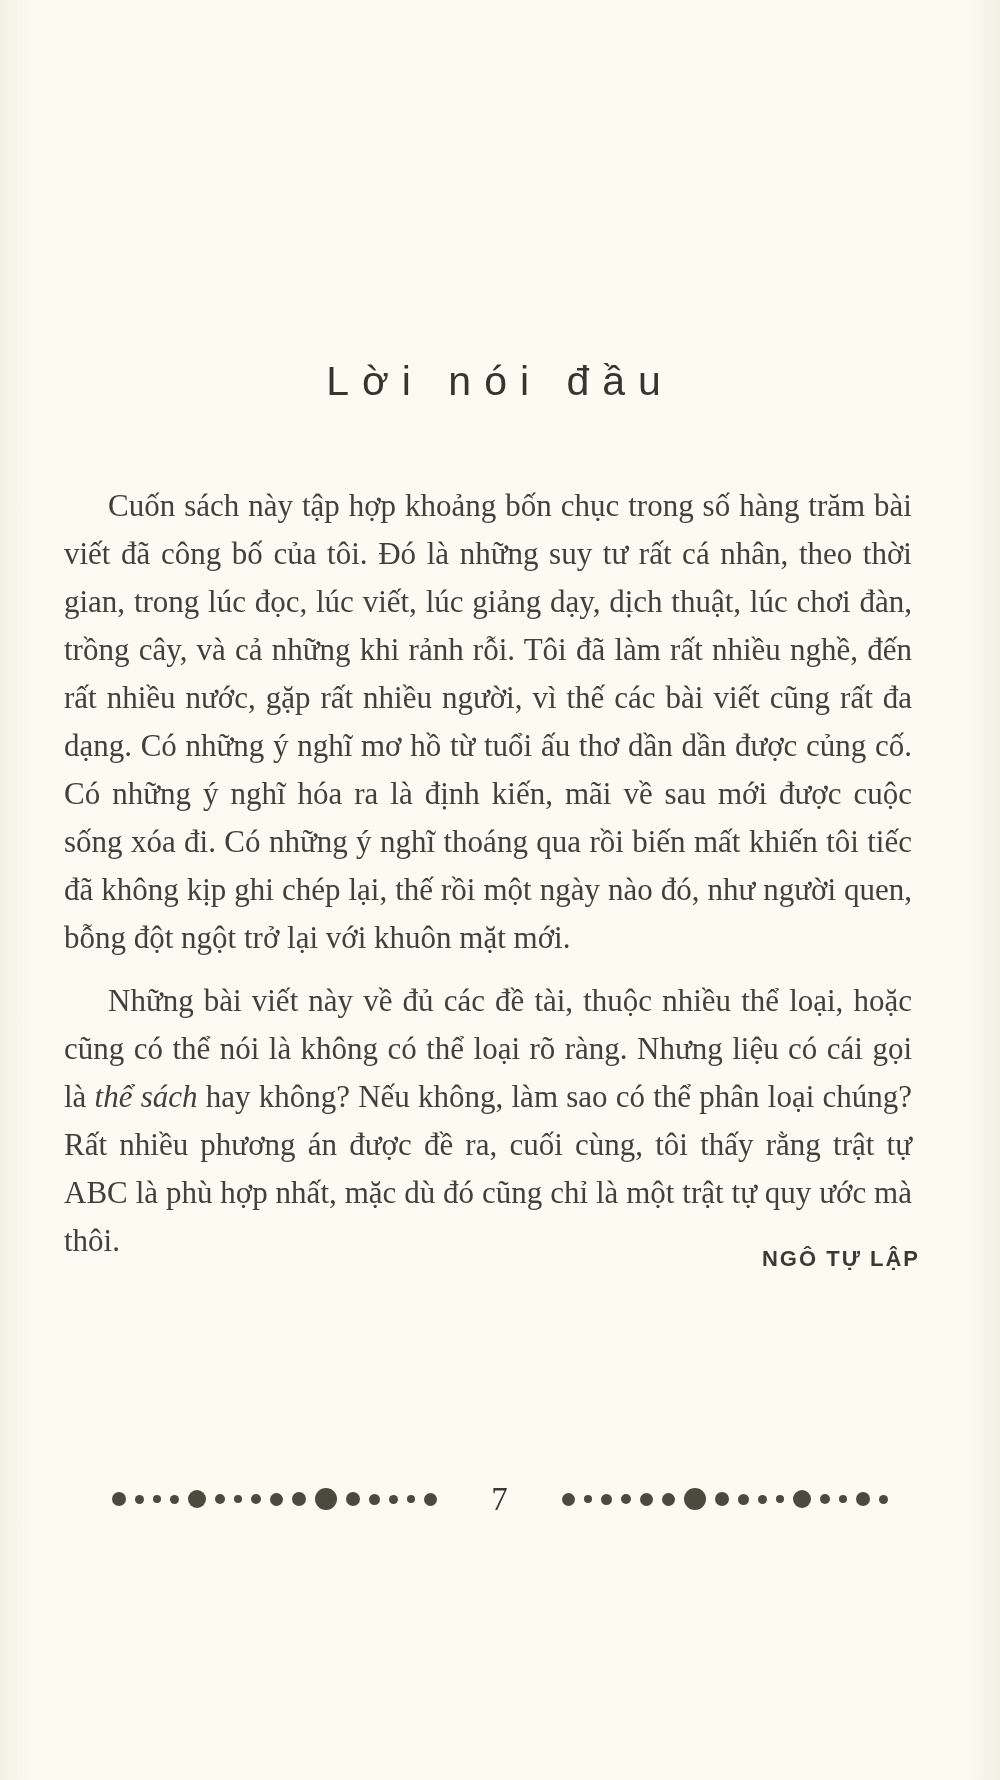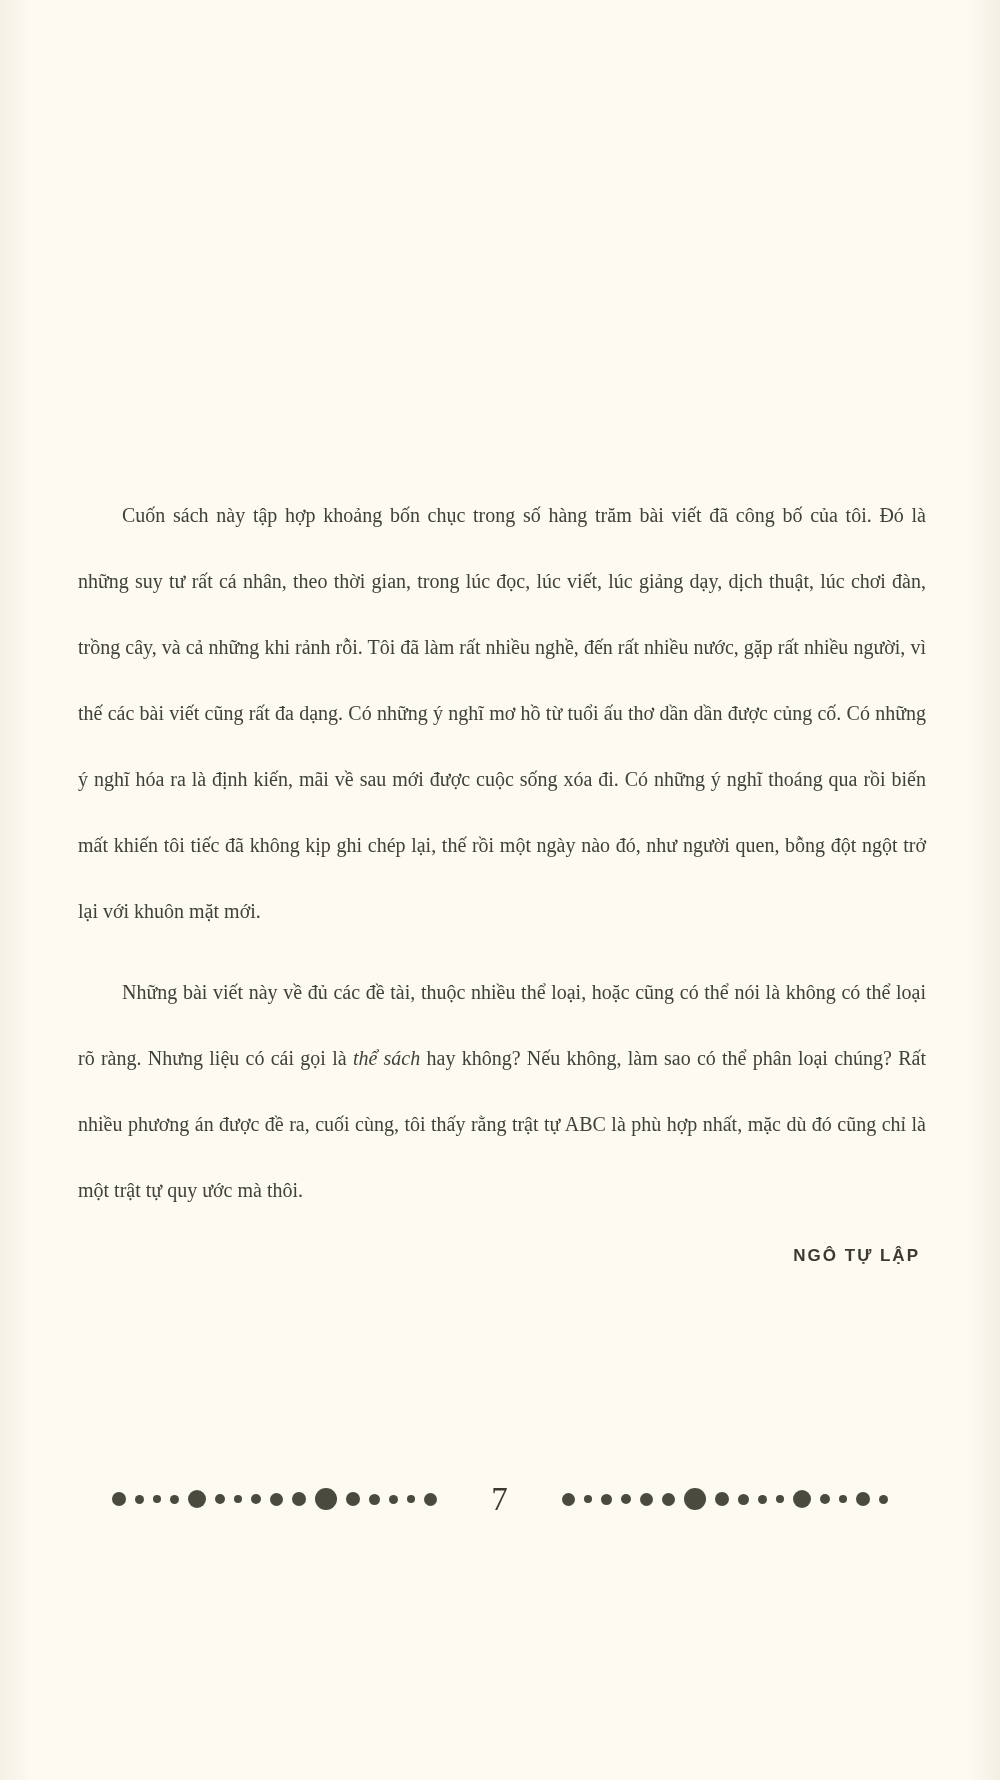"Lời nói đầu" h1.page-title { html: none -> <h1>Lời nói đầu</h1> }
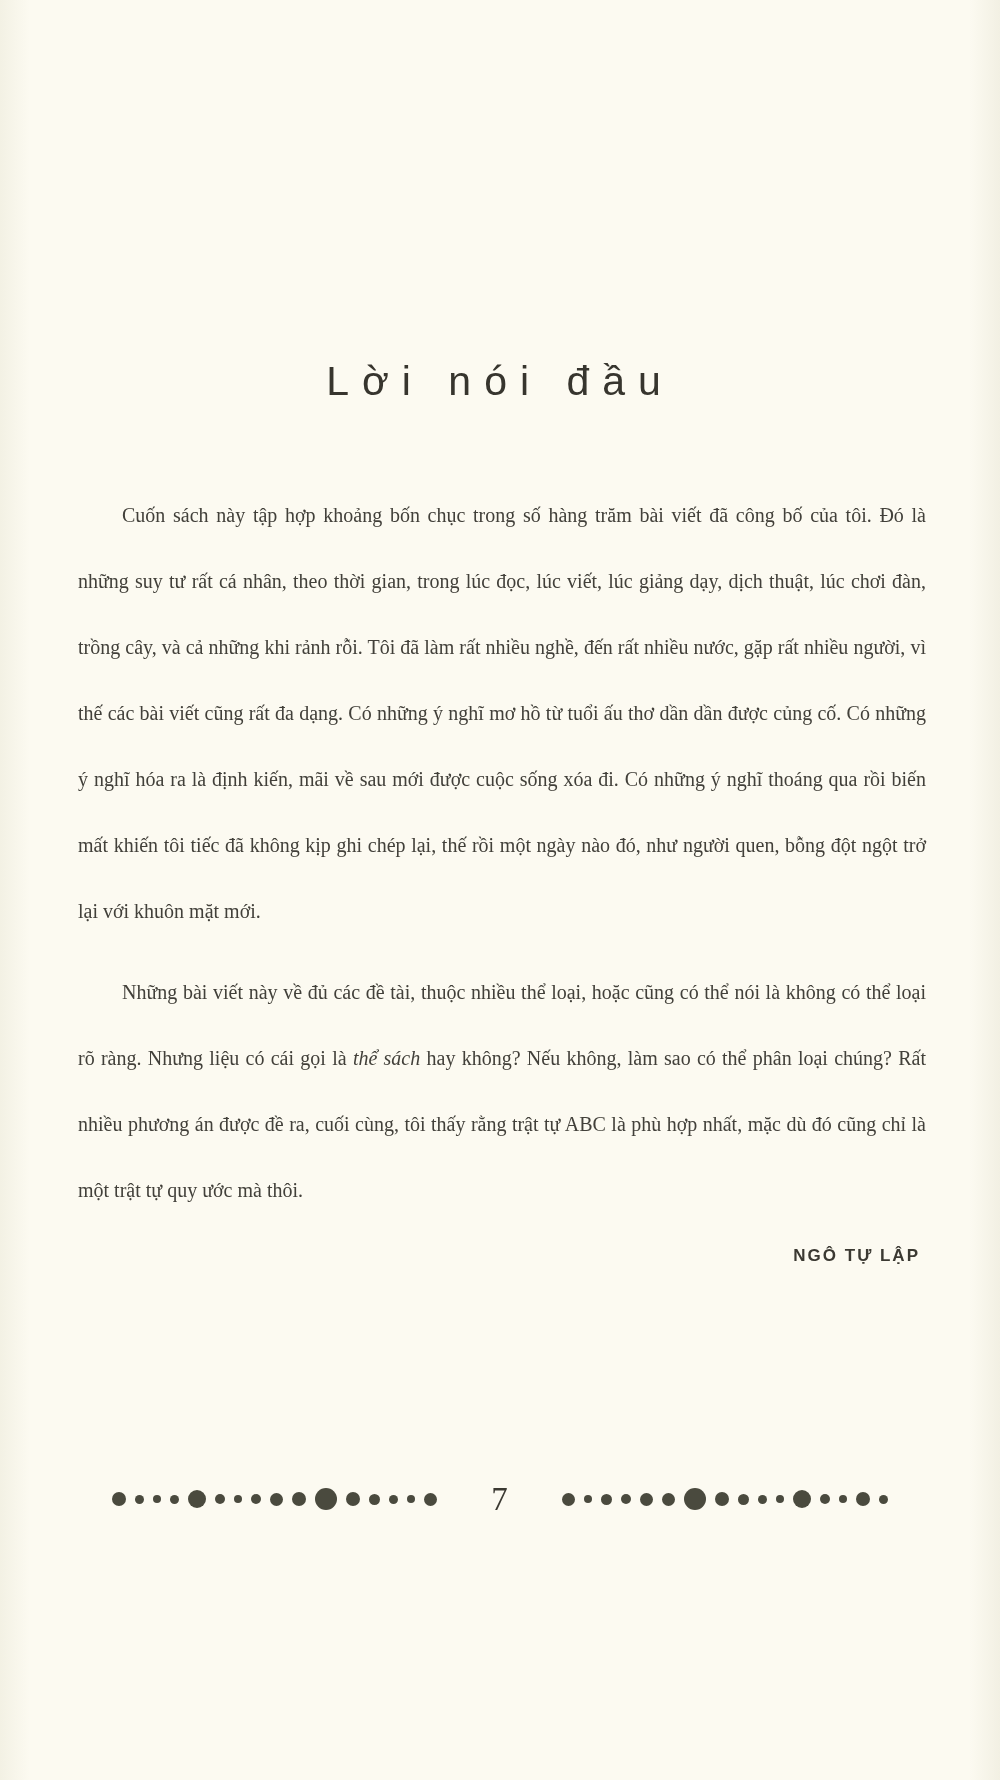"Cuốn sách này tập hợp" .body-text { font-size: 20px -> 31px; left: 78px -> 64px; line-height: 66px -> 48px }
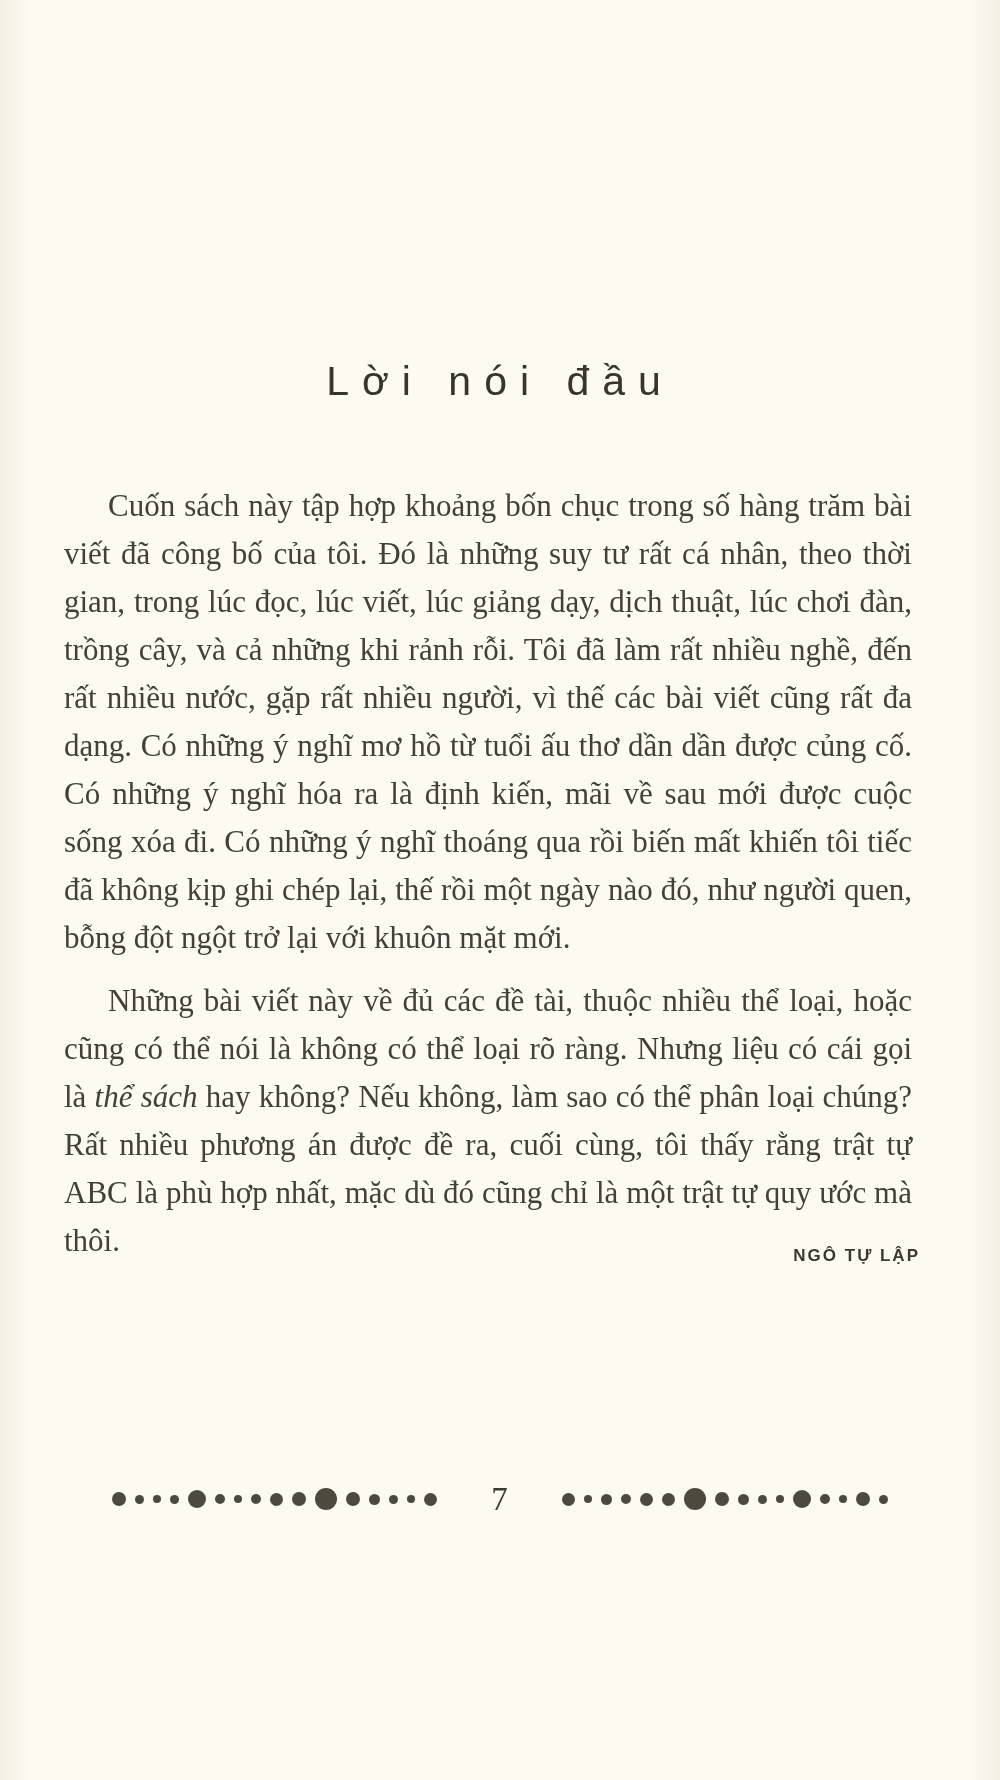"NGÔ TỰ LẬP" .signature { font-size: 17px -> 22px }
